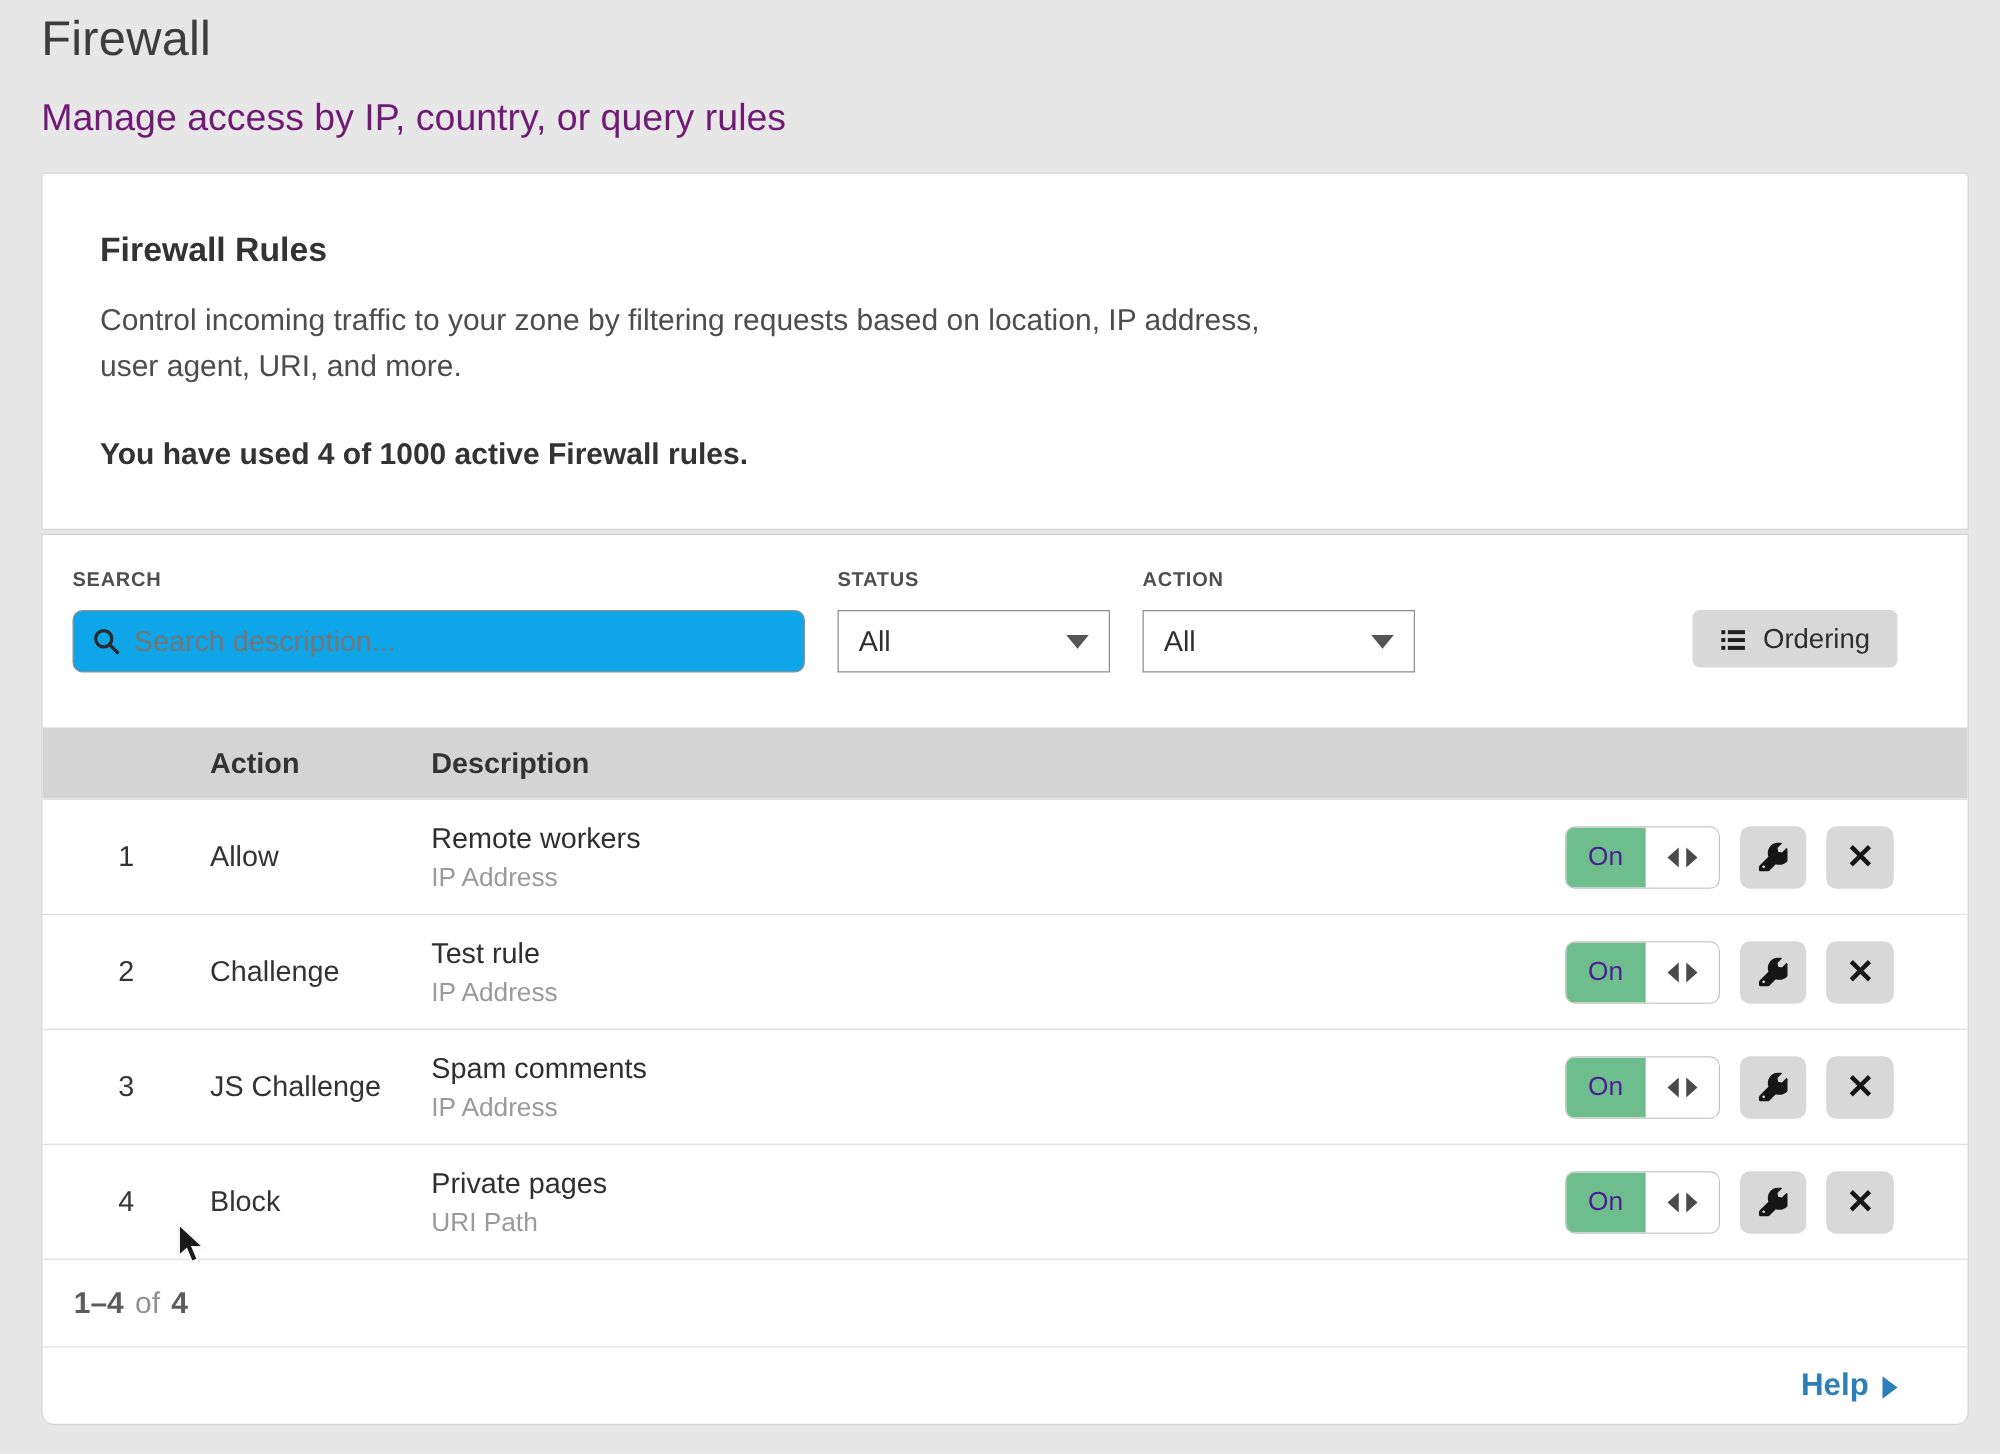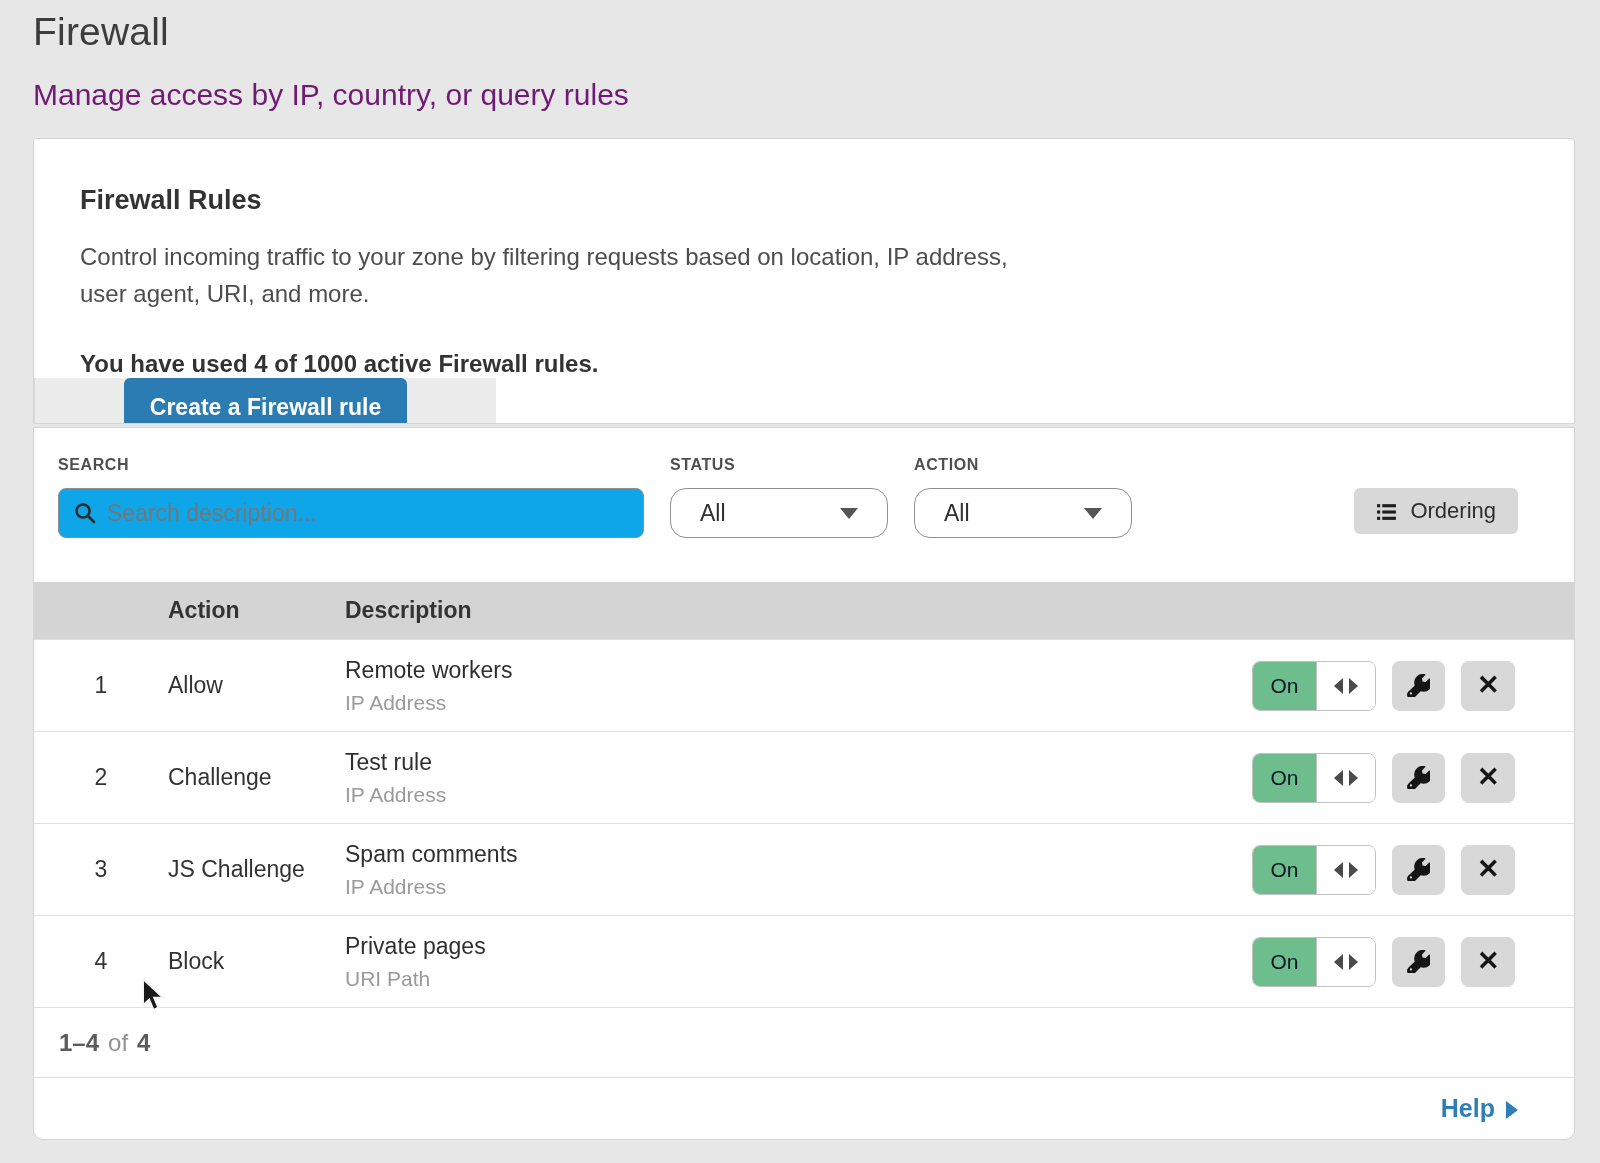"Create a Firewall rule" div.intro-right { html: <div> <button>Create a Firewall rule</button> </div> -> none }
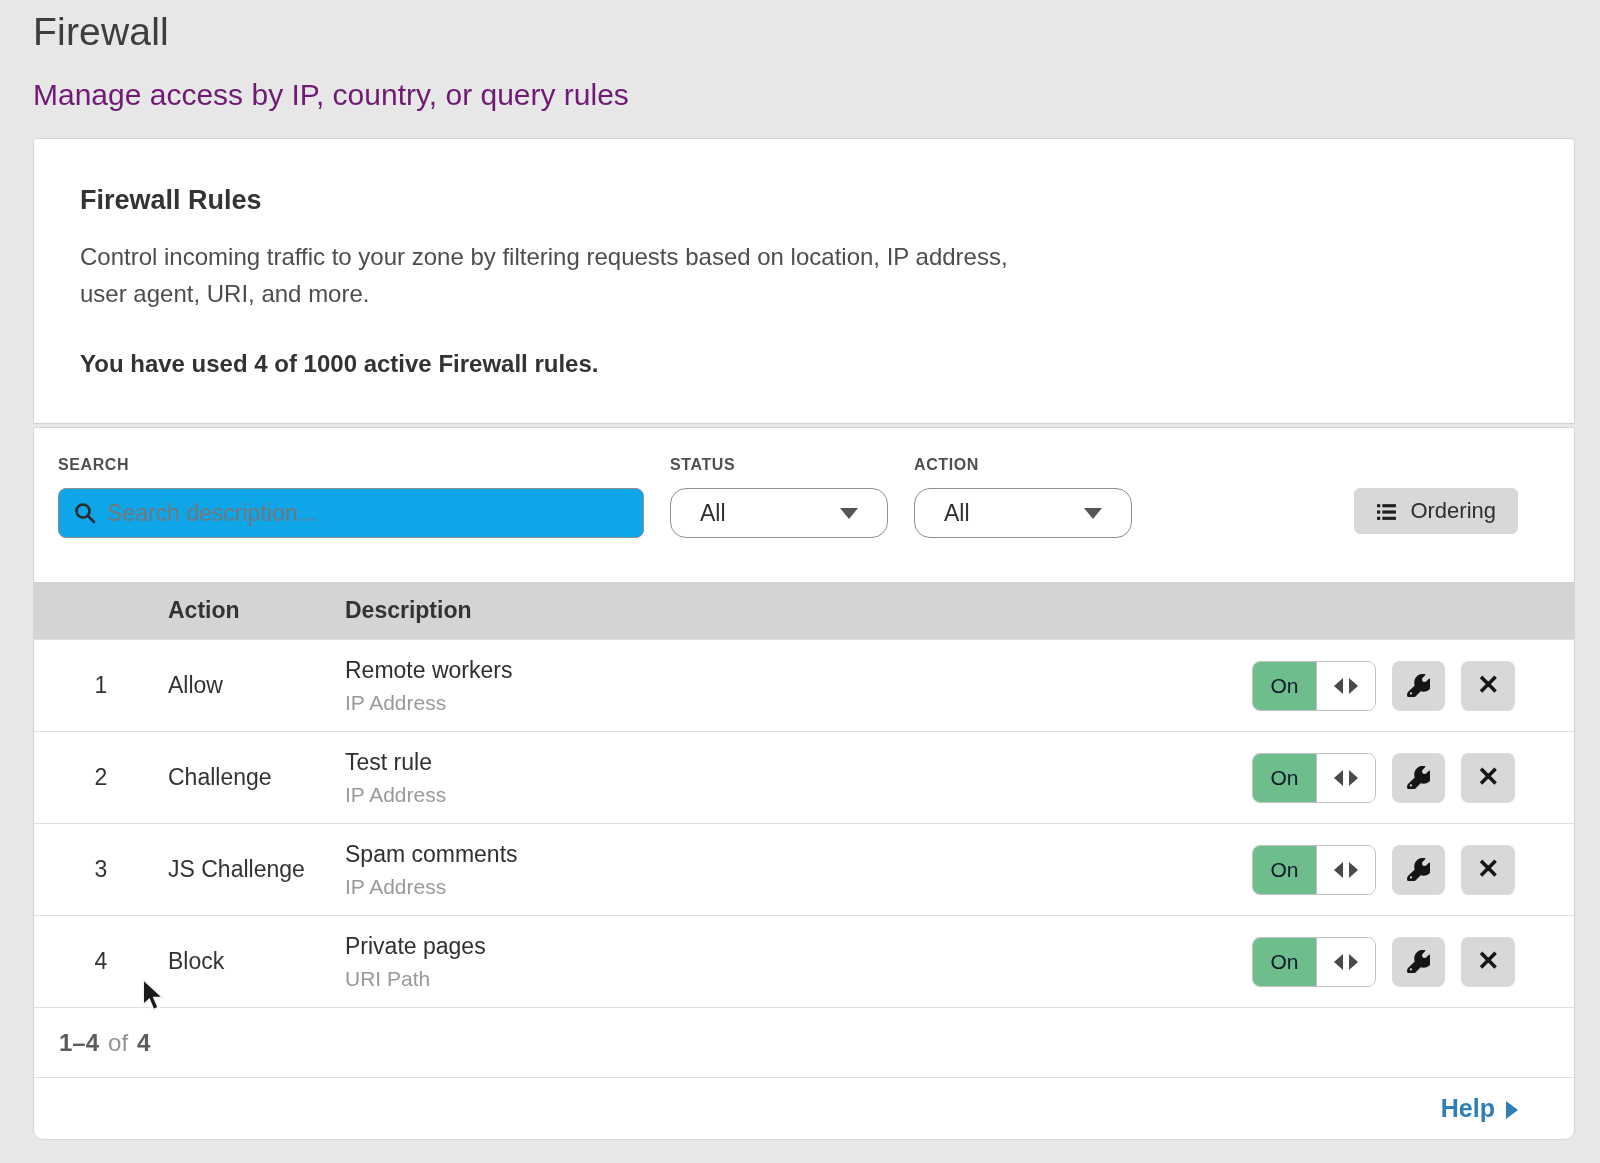"All" .select-box { border-radius: 16px -> 0; padding: 0 29px -> 0 16px }
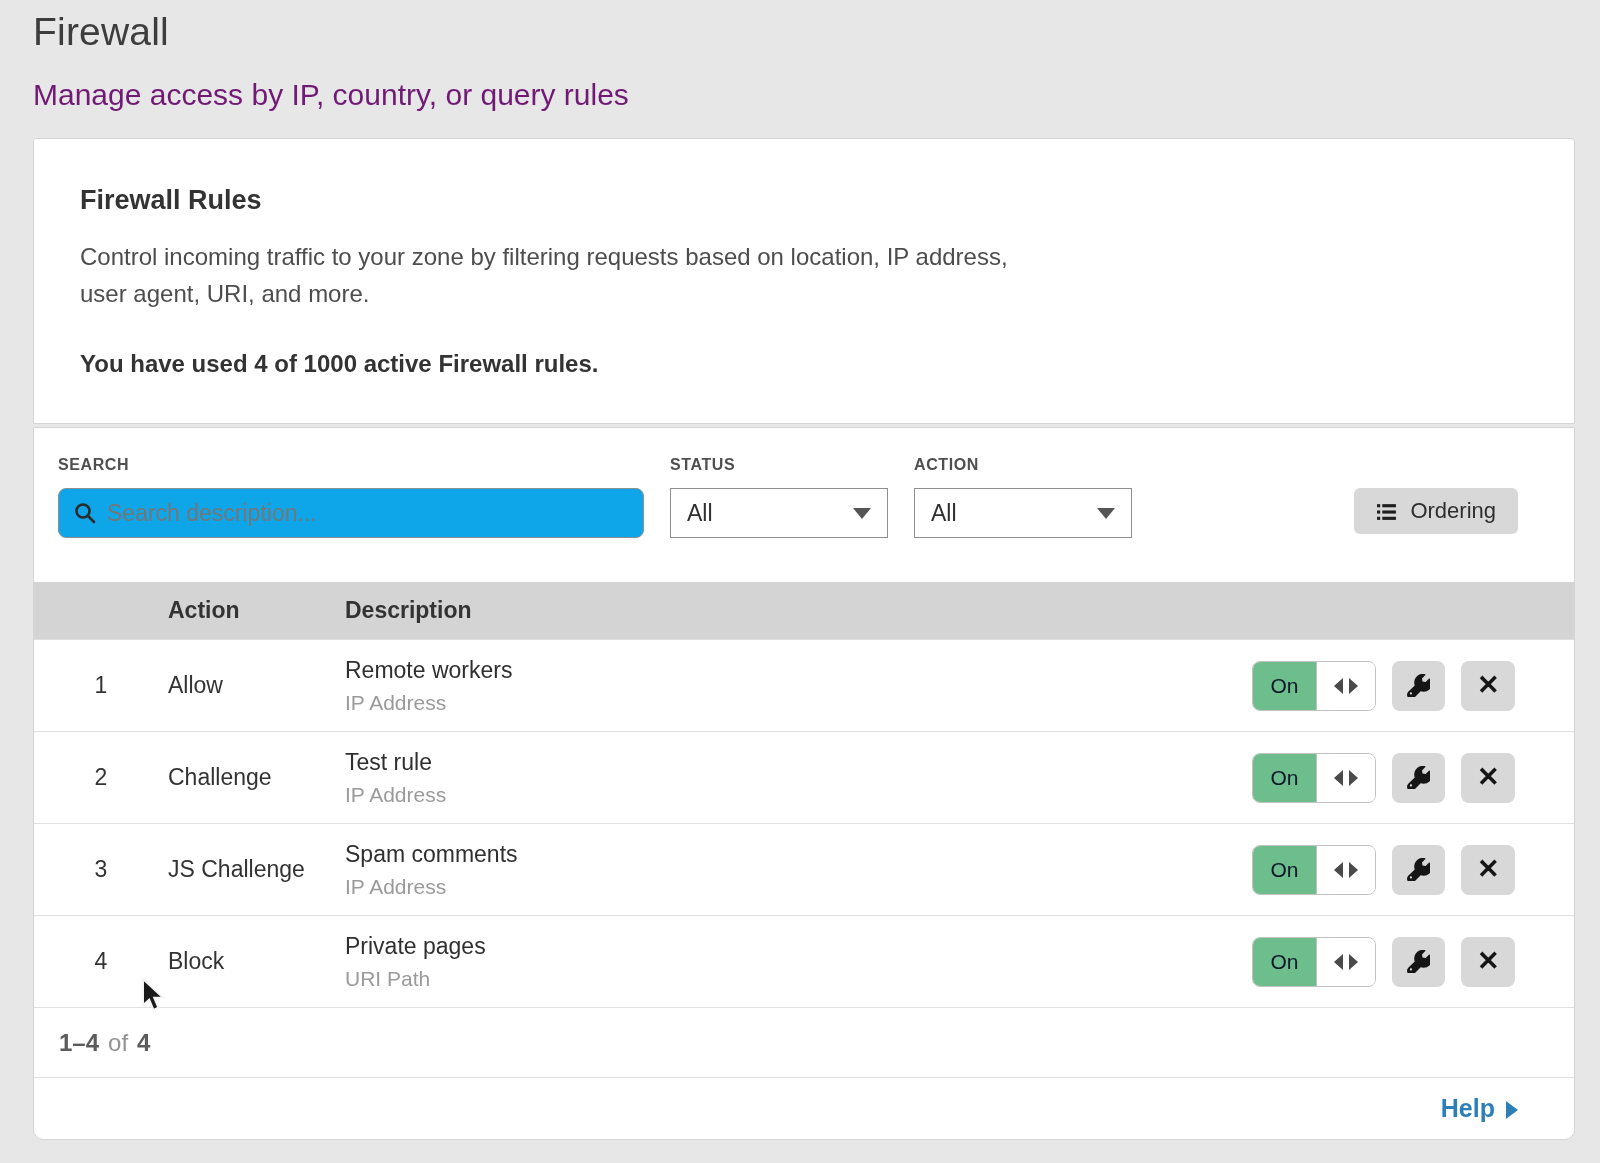"On" .toggle-on { color: #0f172a -> #4c1d95 }
